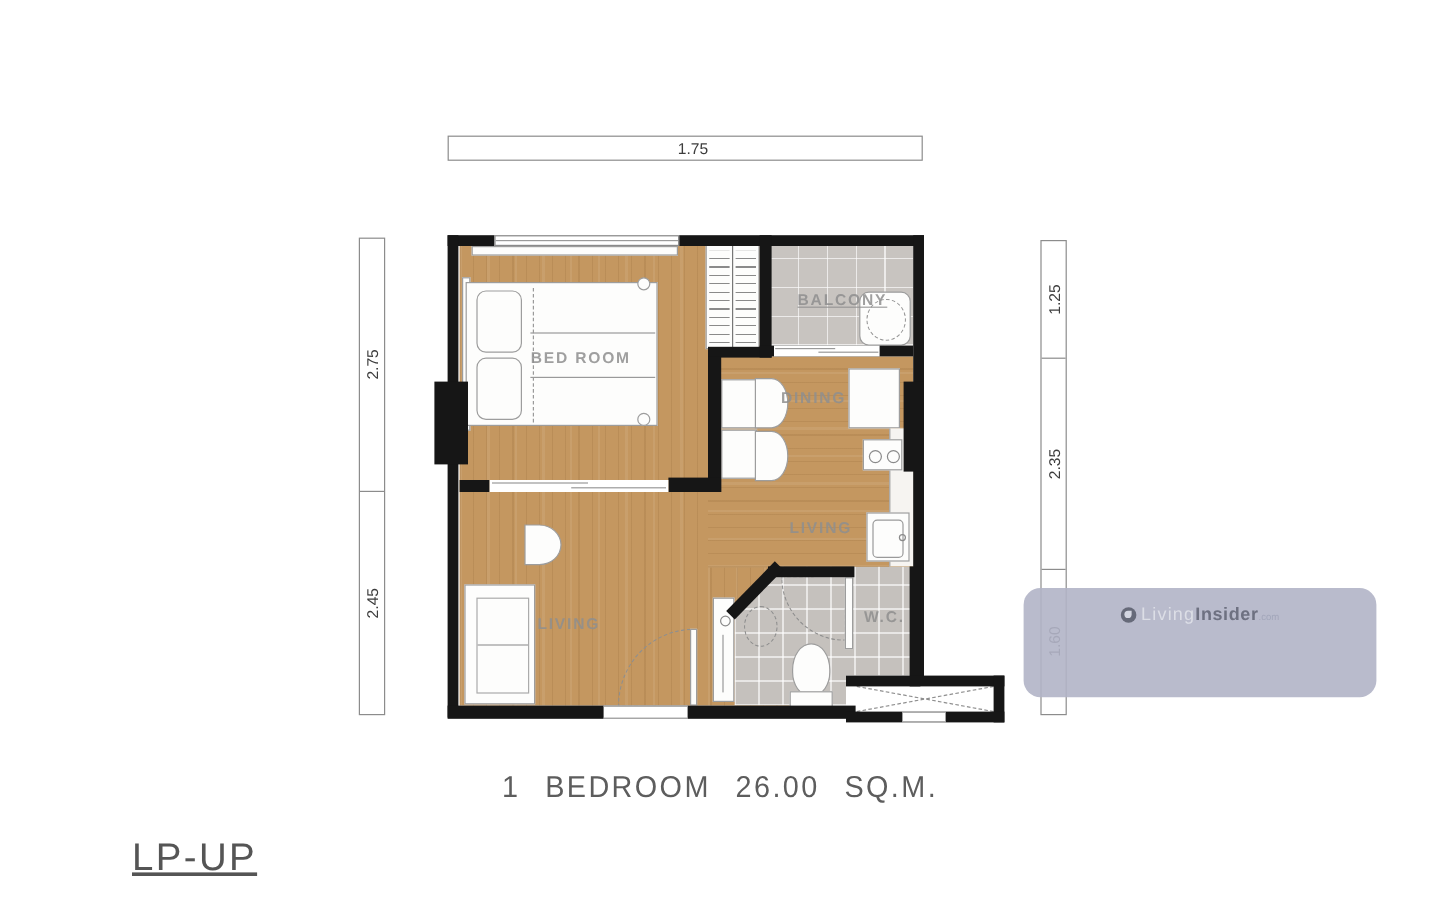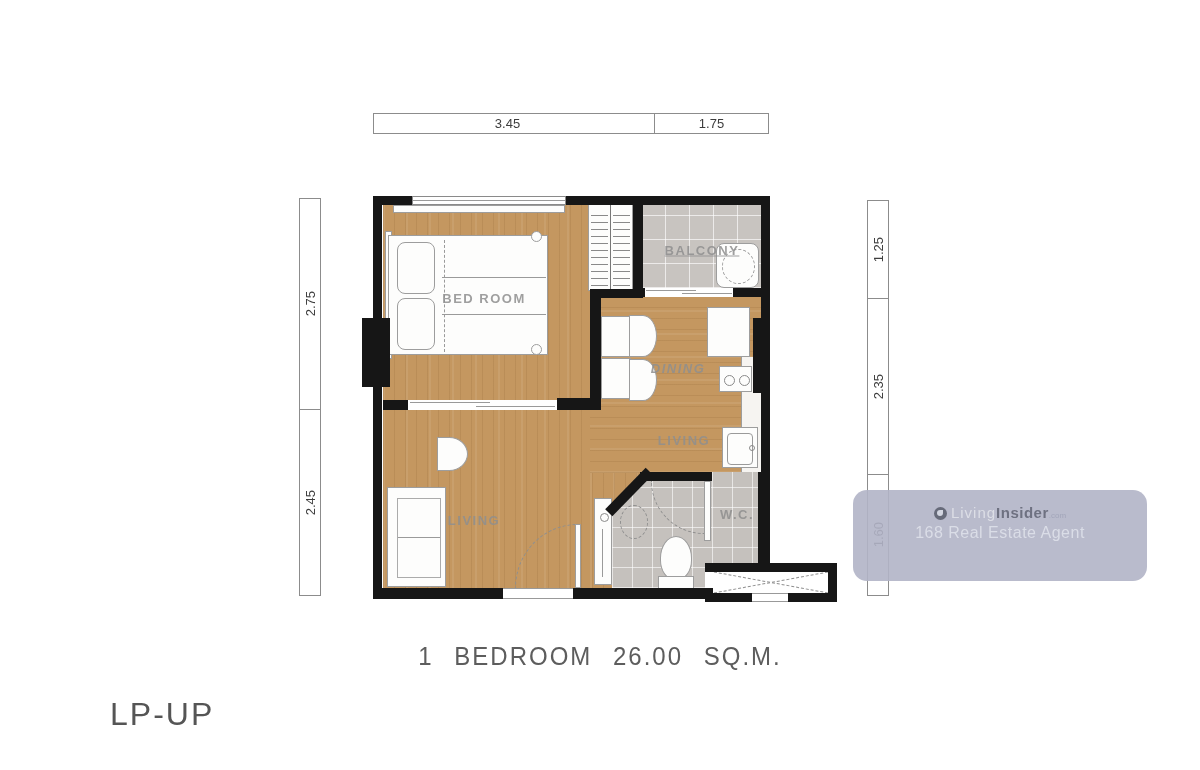"3.45" div.cell { html: <div> <span>3.45</span> </div> -> none }
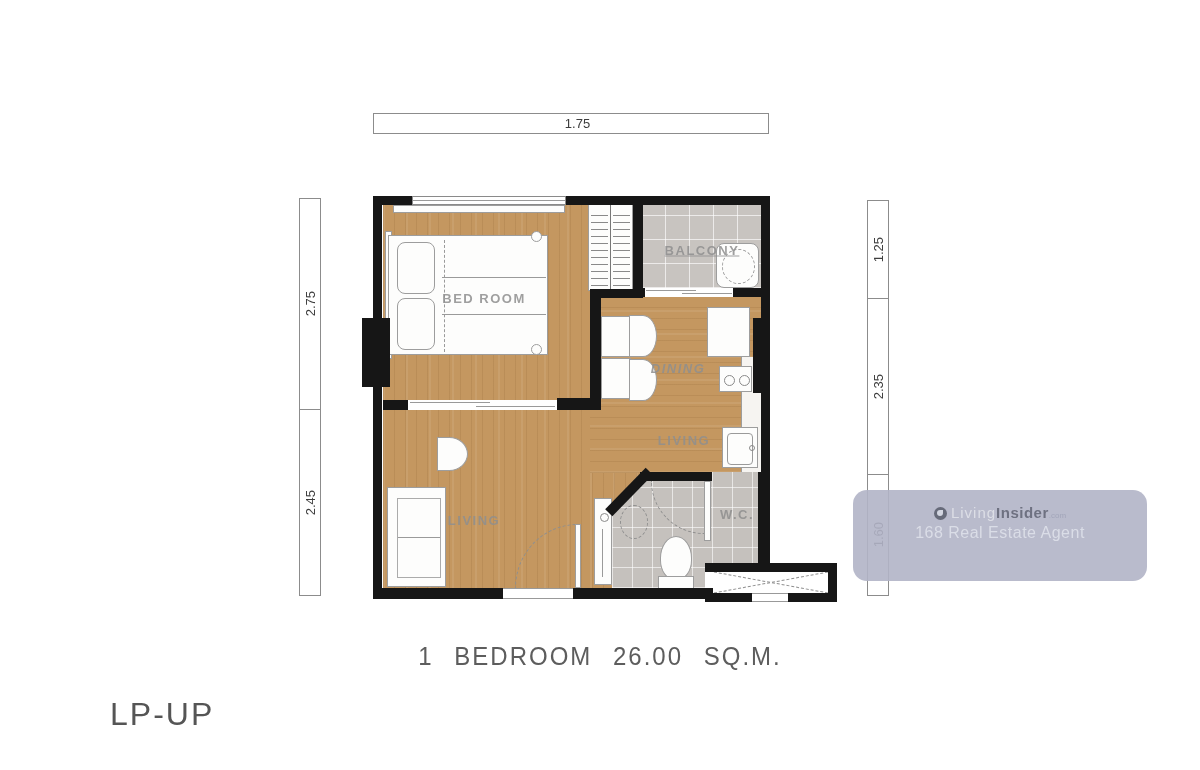"DINING" div.room-label { font-style: italic -> none; top: 368px -> 331px }
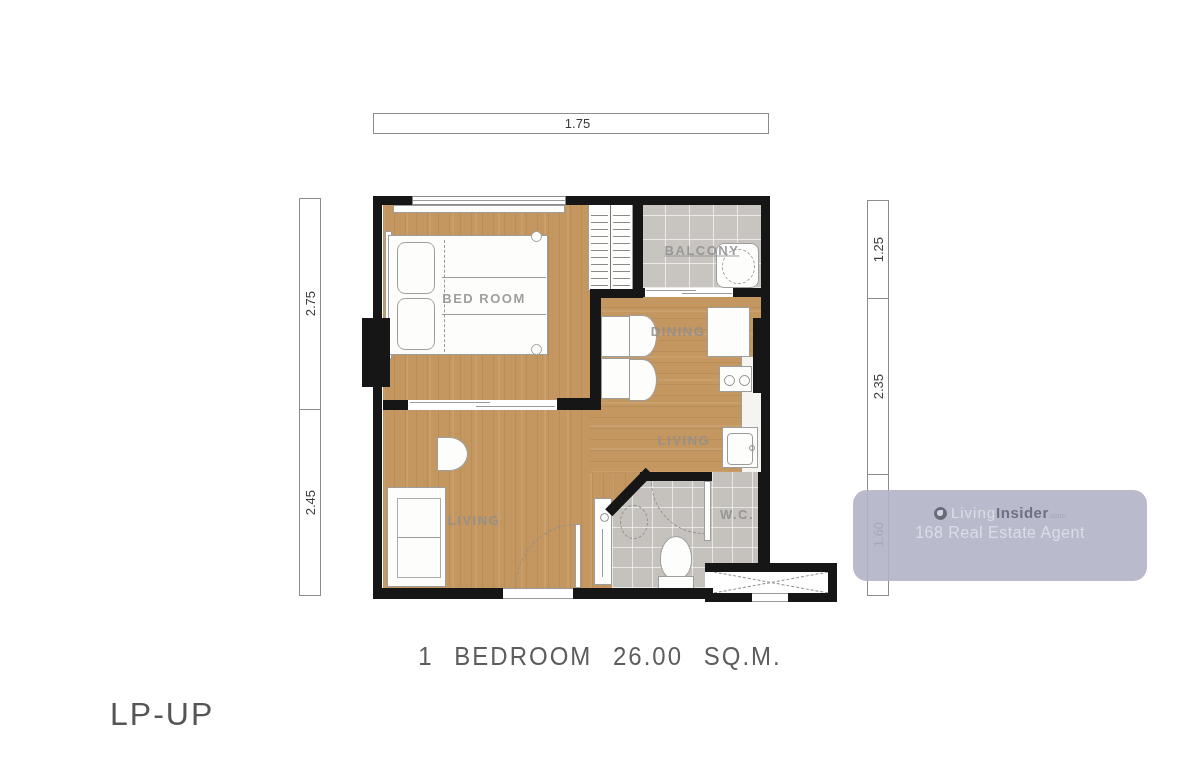"168 Real Estate Agent" div.wm-line { html: <div>168 Real Estate Agent</div> -> none }
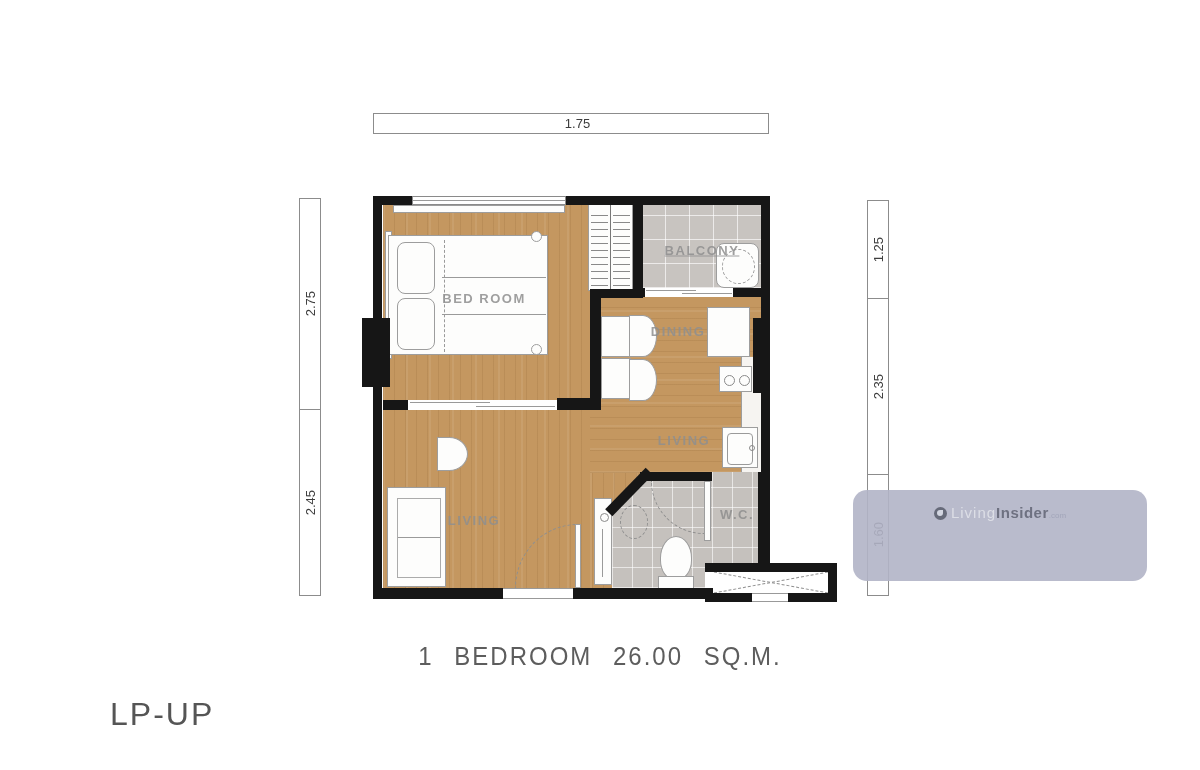"LP-UP" #plan-code { text-decoration: none -> underline }
